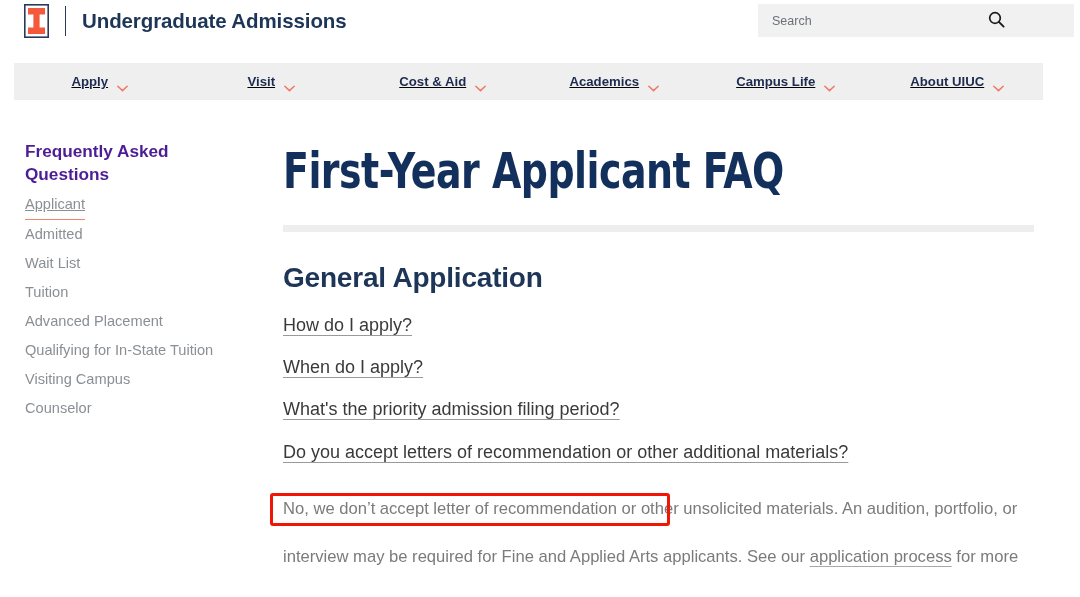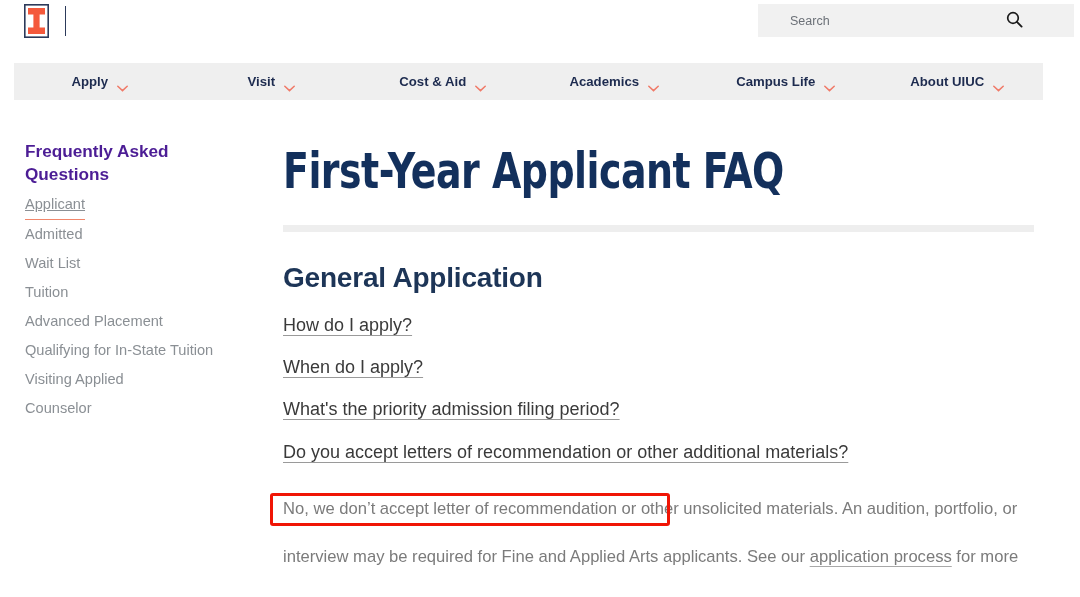"Undergraduate Admissions" span.brand-title { html: none -> <span>Undergraduate Admissions</span> }
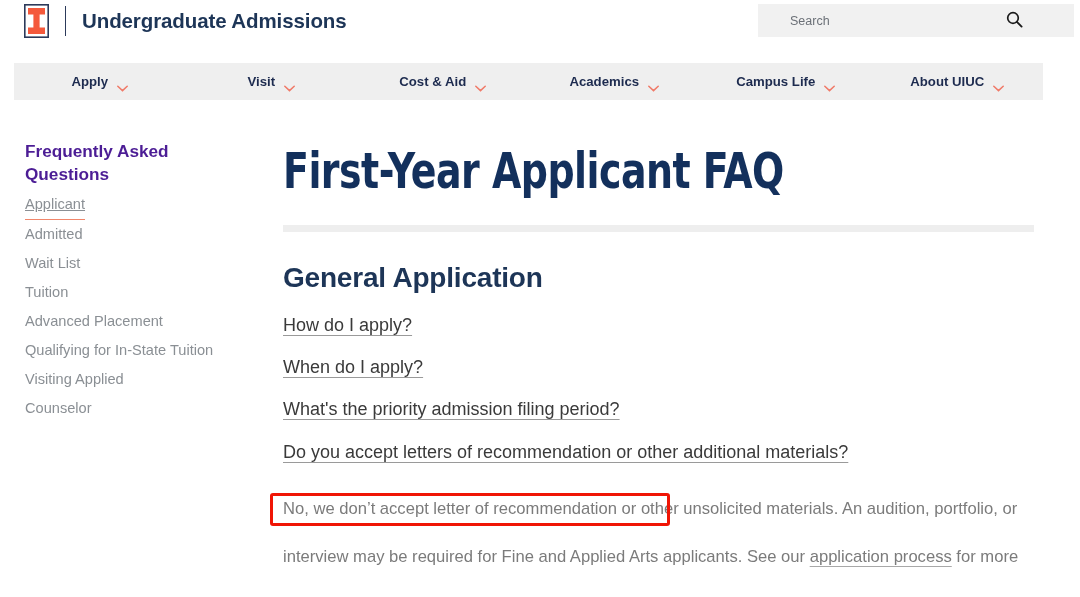"Search" .search-box { padding-left: 18px -> none }
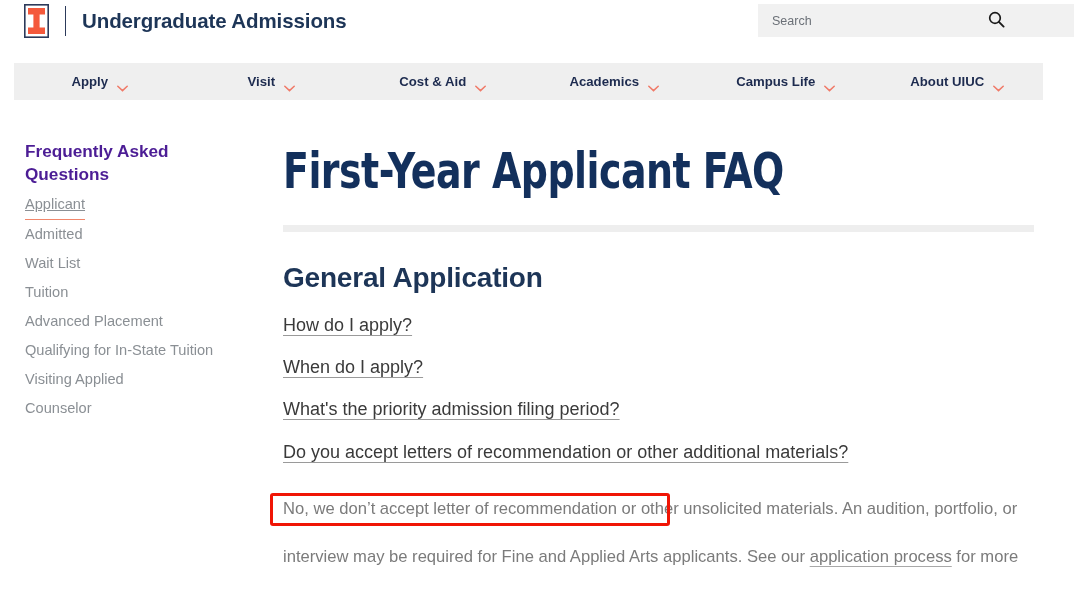"Apply" .main-nav { text-decoration: none -> underline }
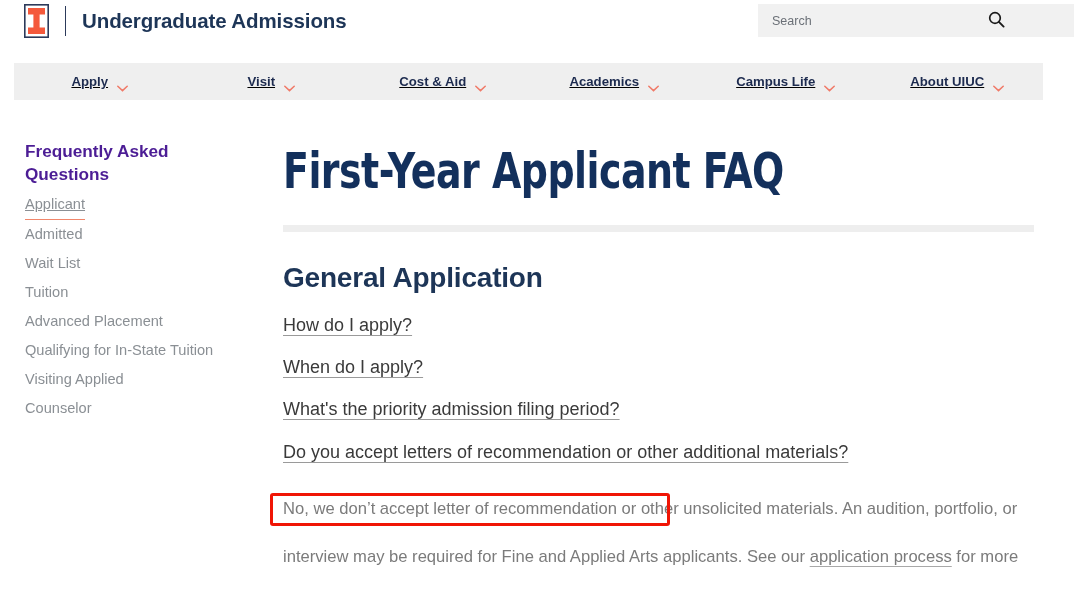"Visiting Applied" a.sidebar-link { text: Applied -> Campus }
